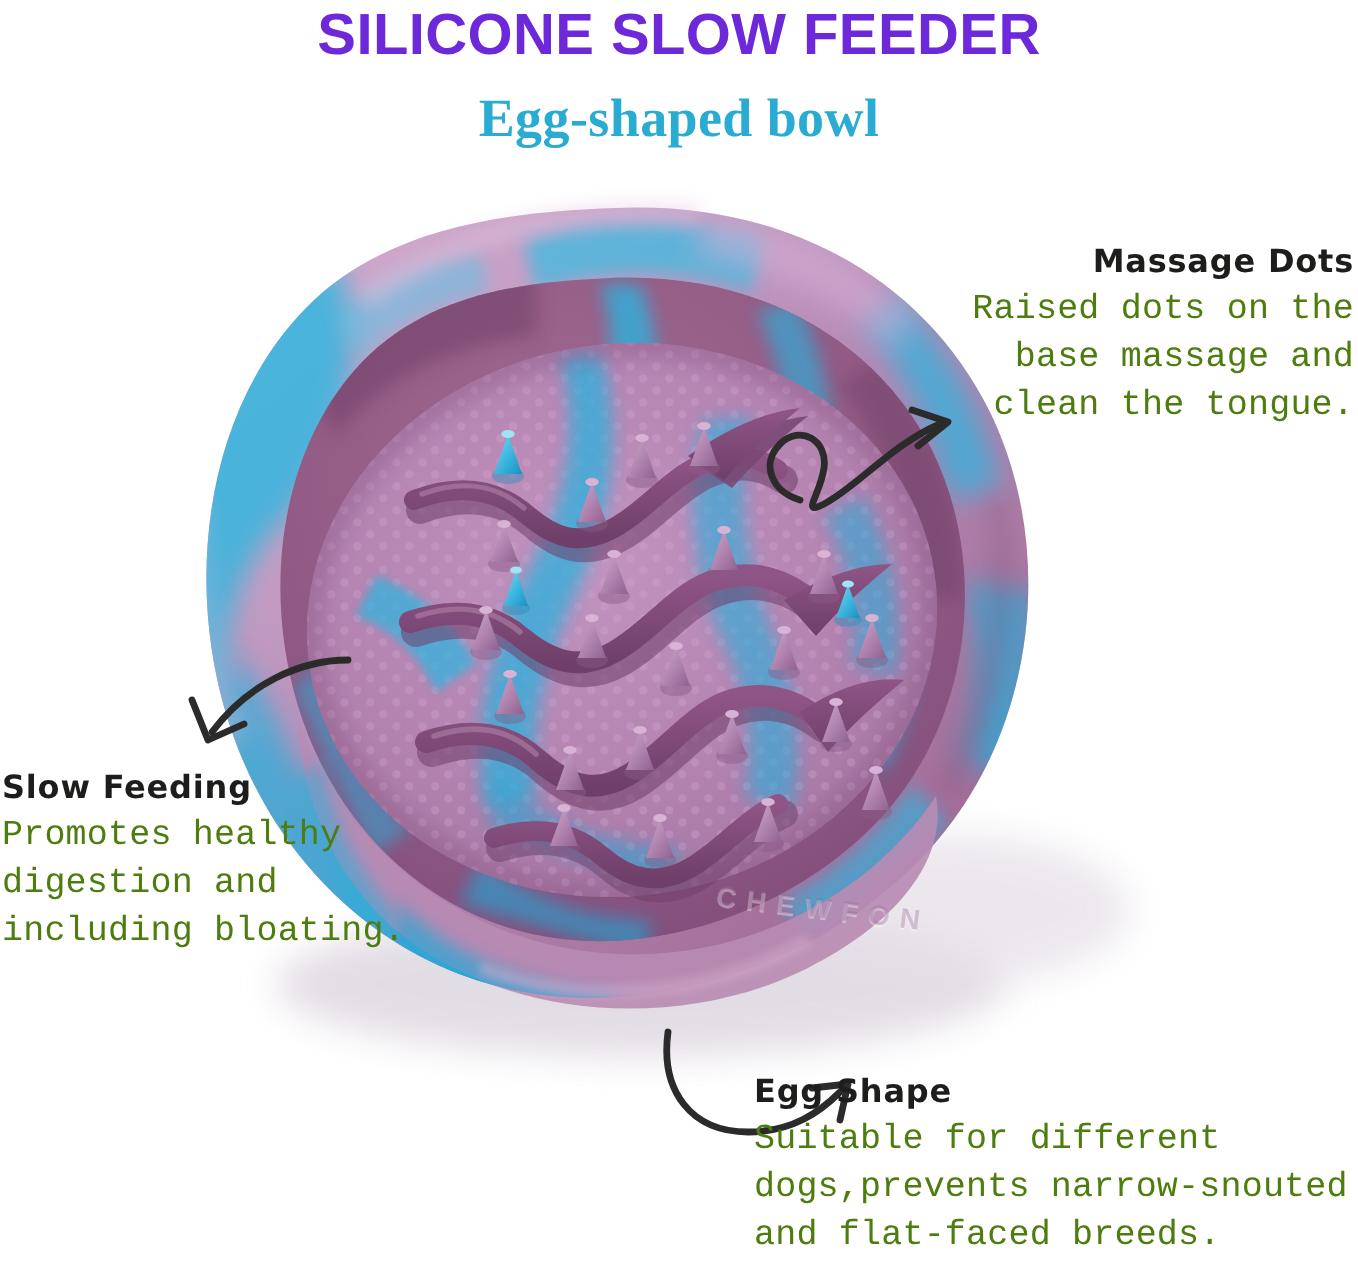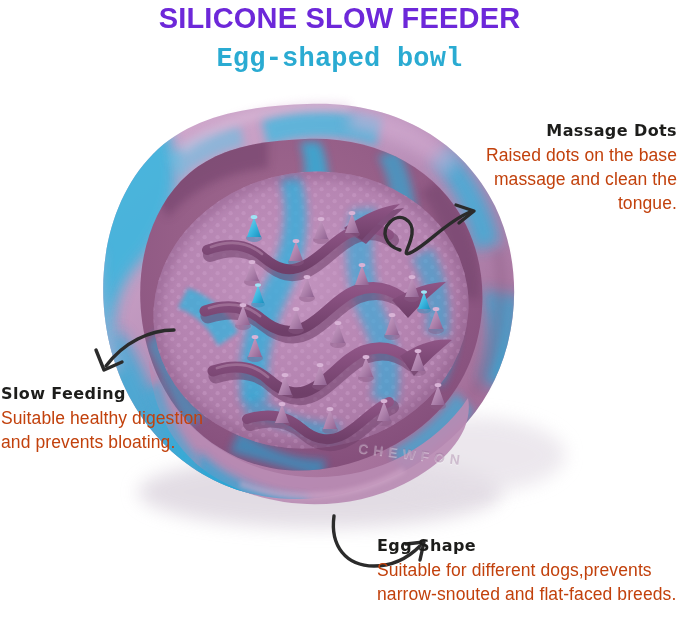"Egg-shaped bowl" #subtitle { font-family: Liberation Mono, monospace -> Liberation Serif, serif }
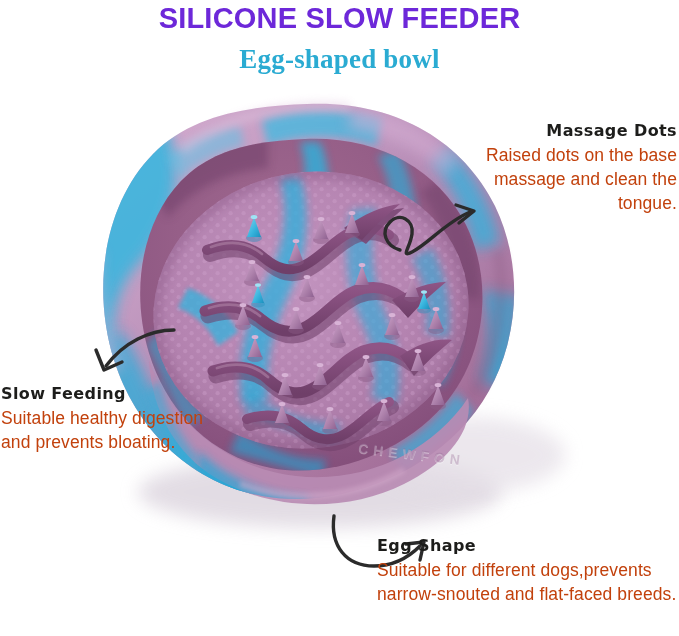"Raised dots on the base" .anno-body { color: #c2410c -> #4d7c0f; font-family: Liberation Sans, sans-serif -> Liberation Mono, monospace }
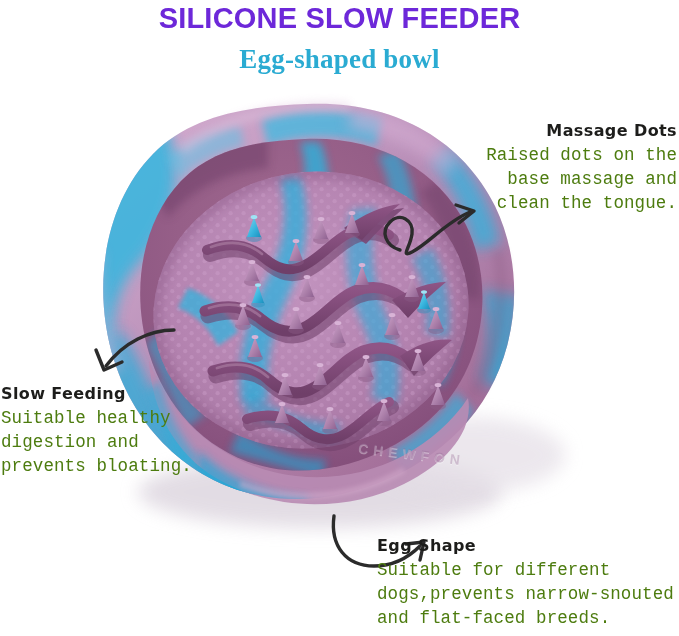"Suitable healthy digestion and prevents" div.anno-body { text: Suitable healthy digestion and prevents -> Promotes healthy digestion and including }
